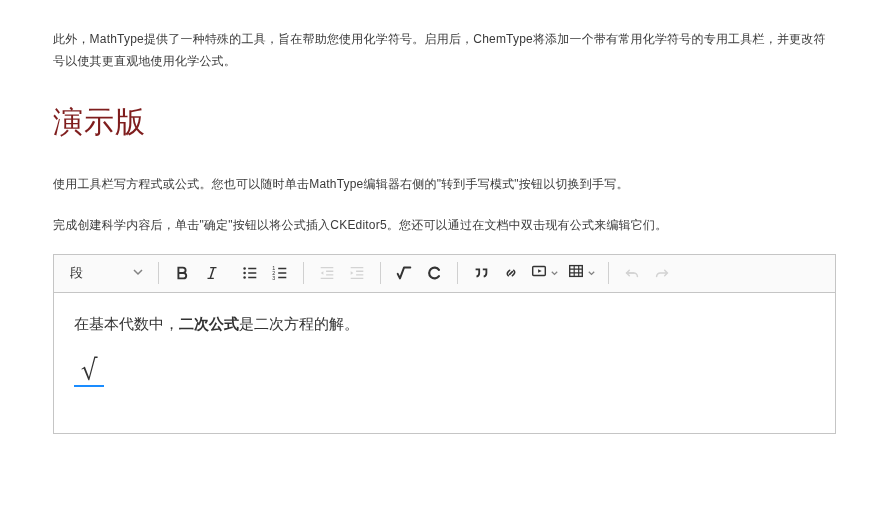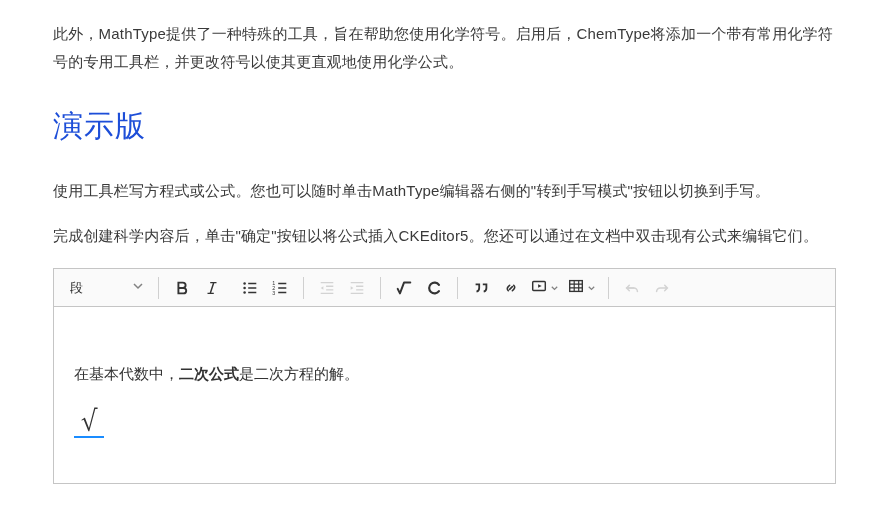"此外，MathType提供了一种特殊的工具，旨在帮助您使用化学符号。启用后，Ch" p.body-text { font-size: 15px -> 12px; margin: 0 0 18px 0 -> 8px 0 18px 0 }
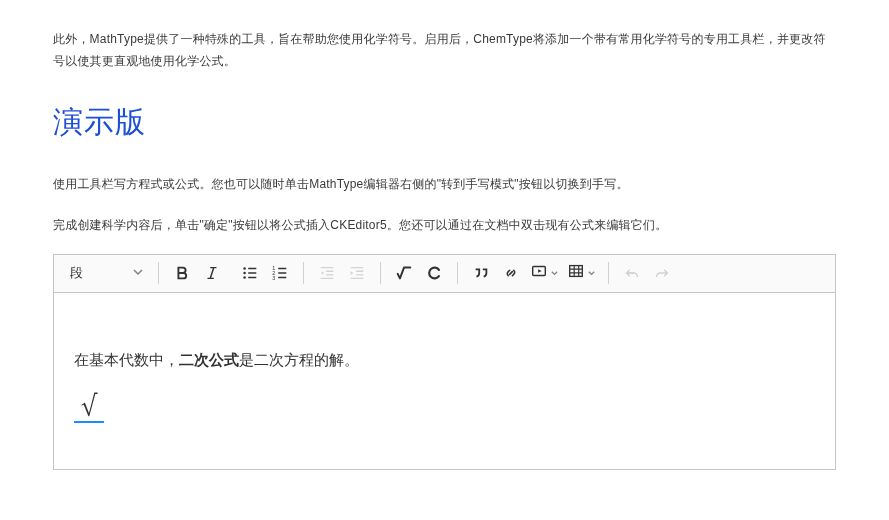"演示版" h2.section-heading { color: #1d4ed8 -> #7f1d1d }
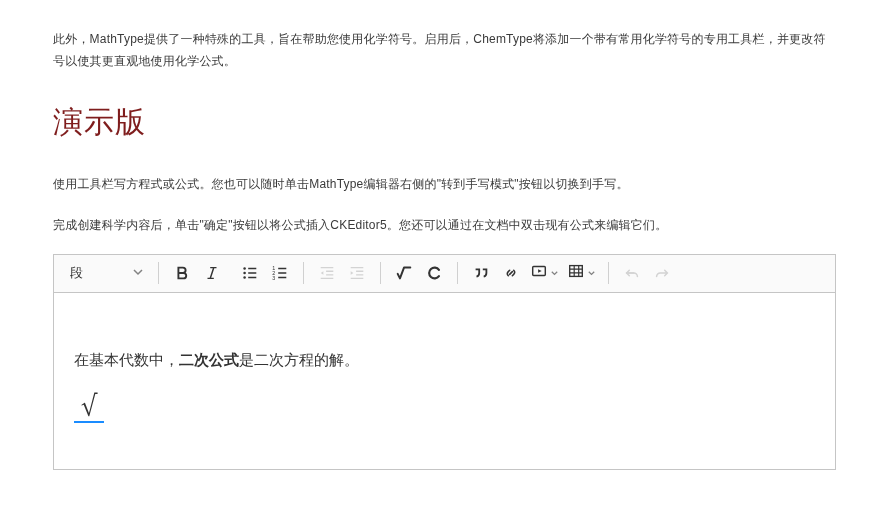"在基本代数中，二次公式是二次方程的解。" .editor-body { margin-top: 36px -> none }
